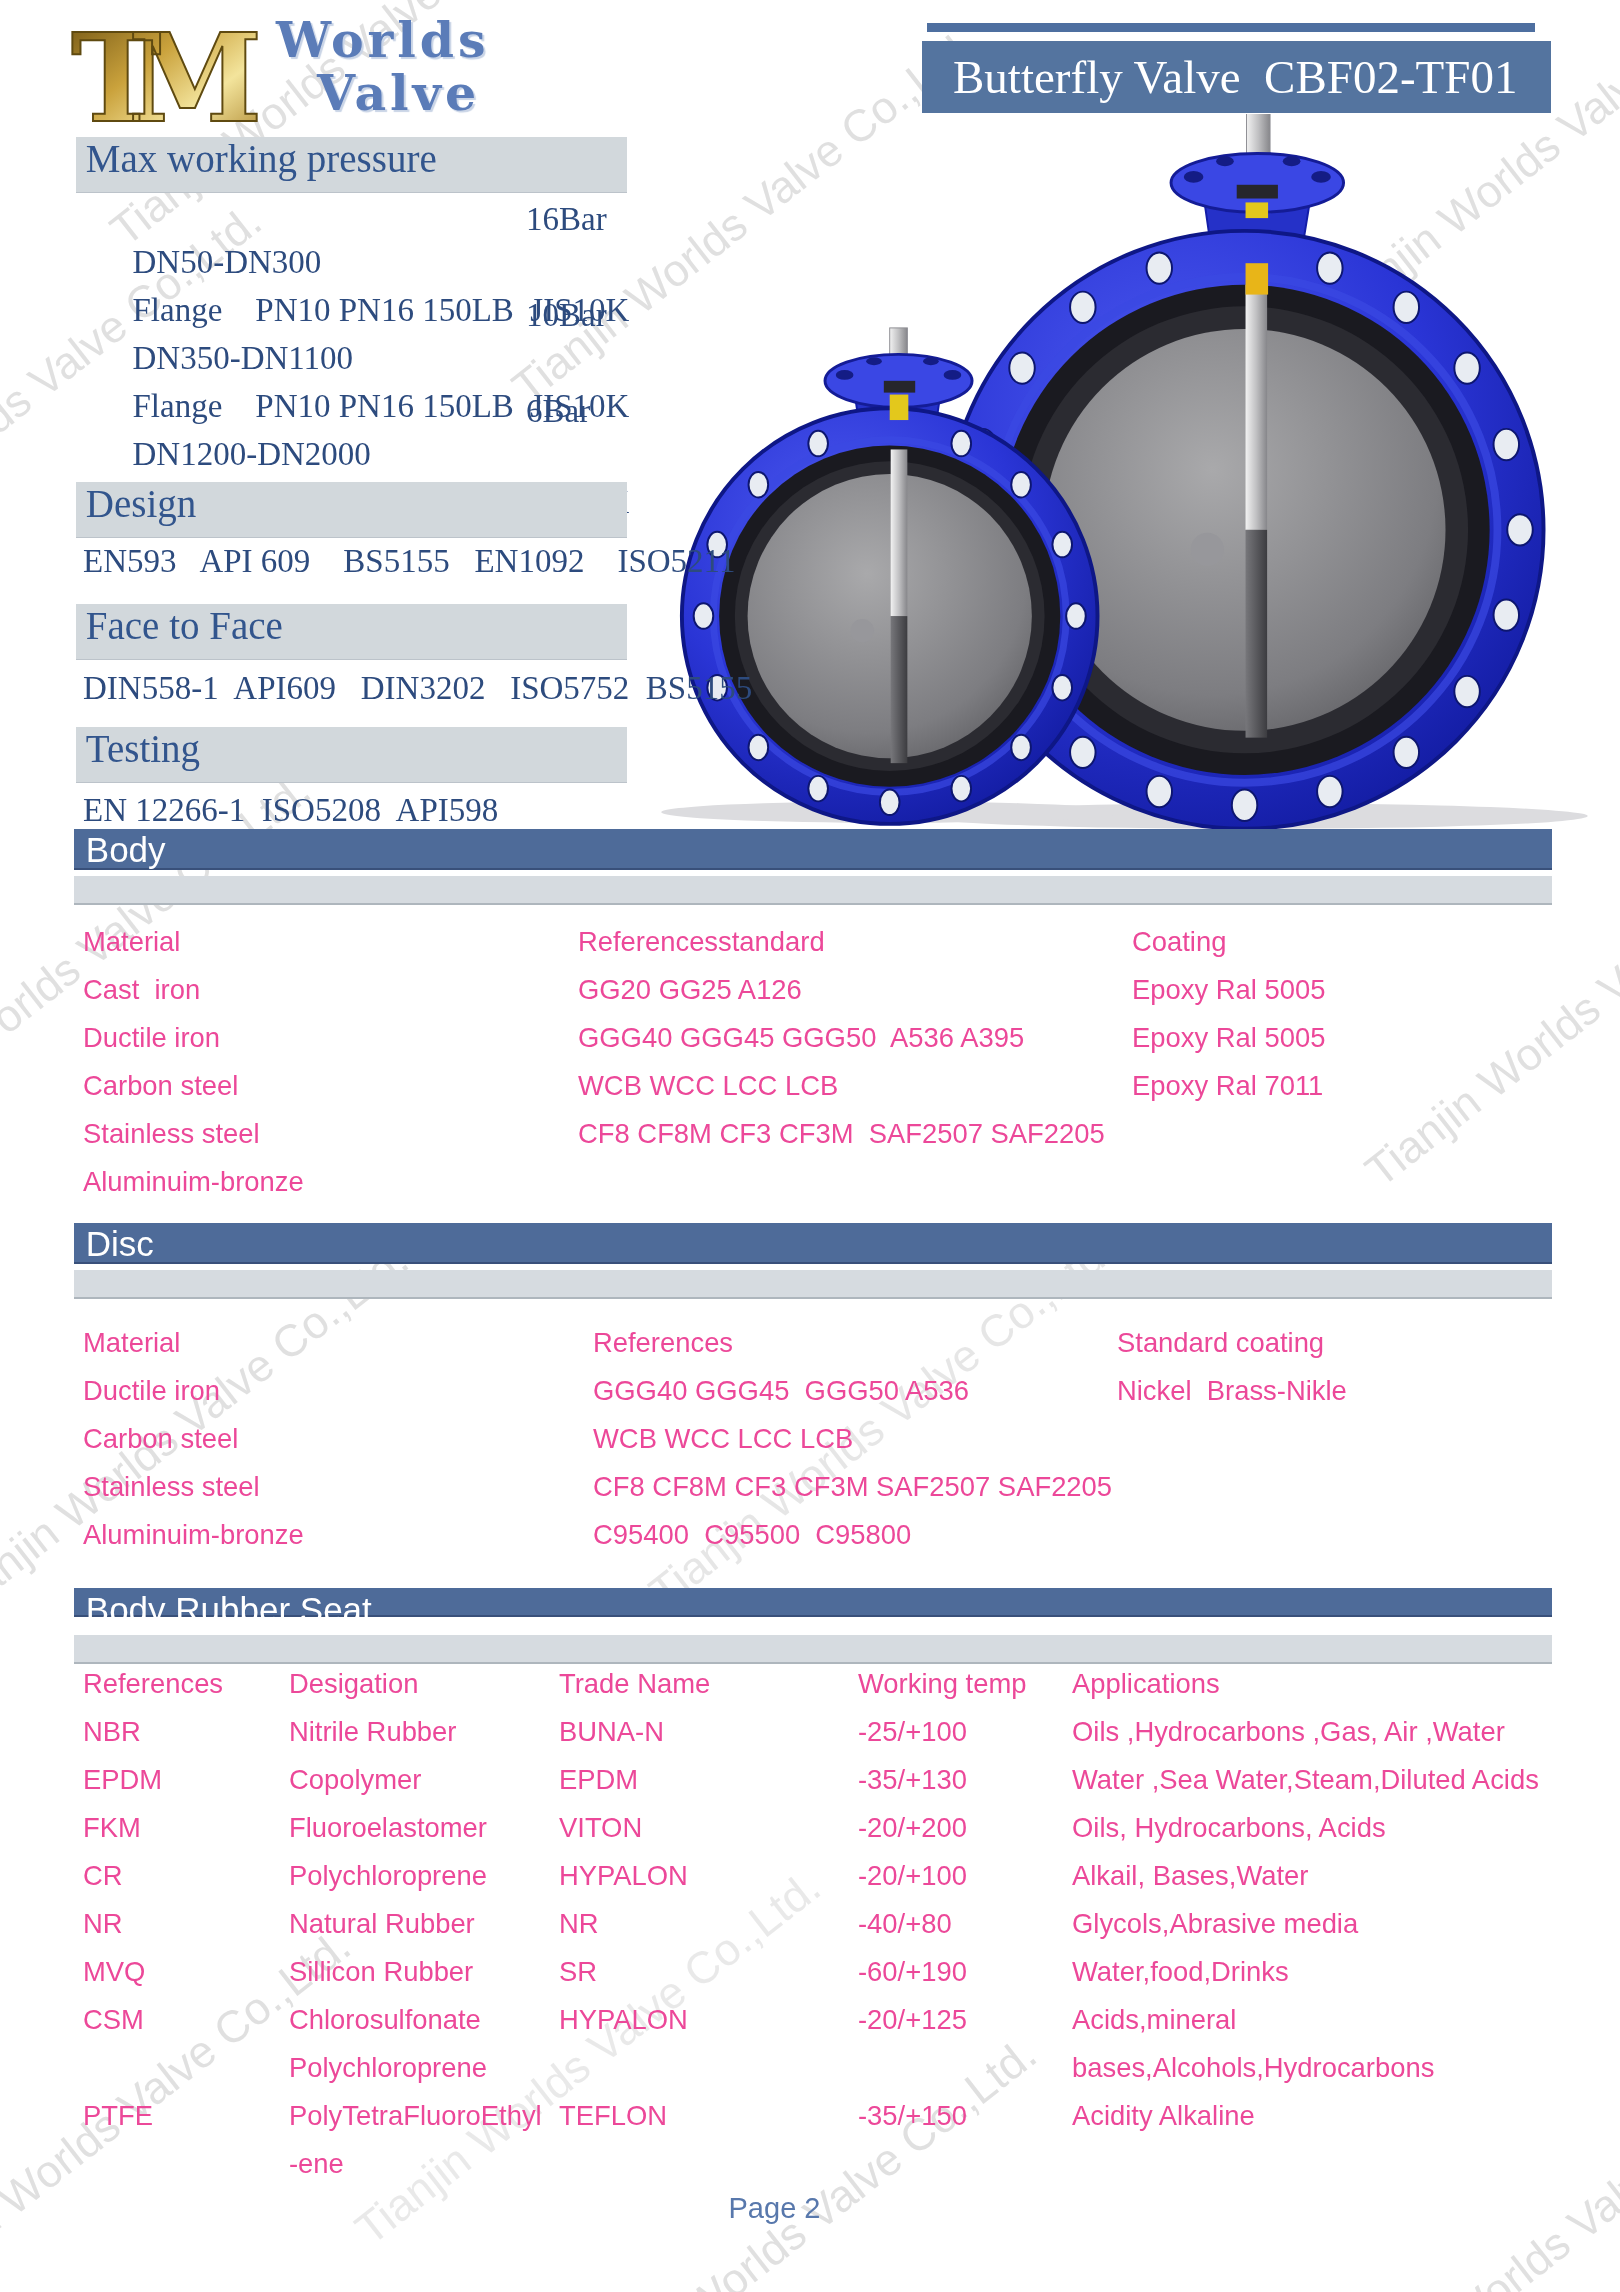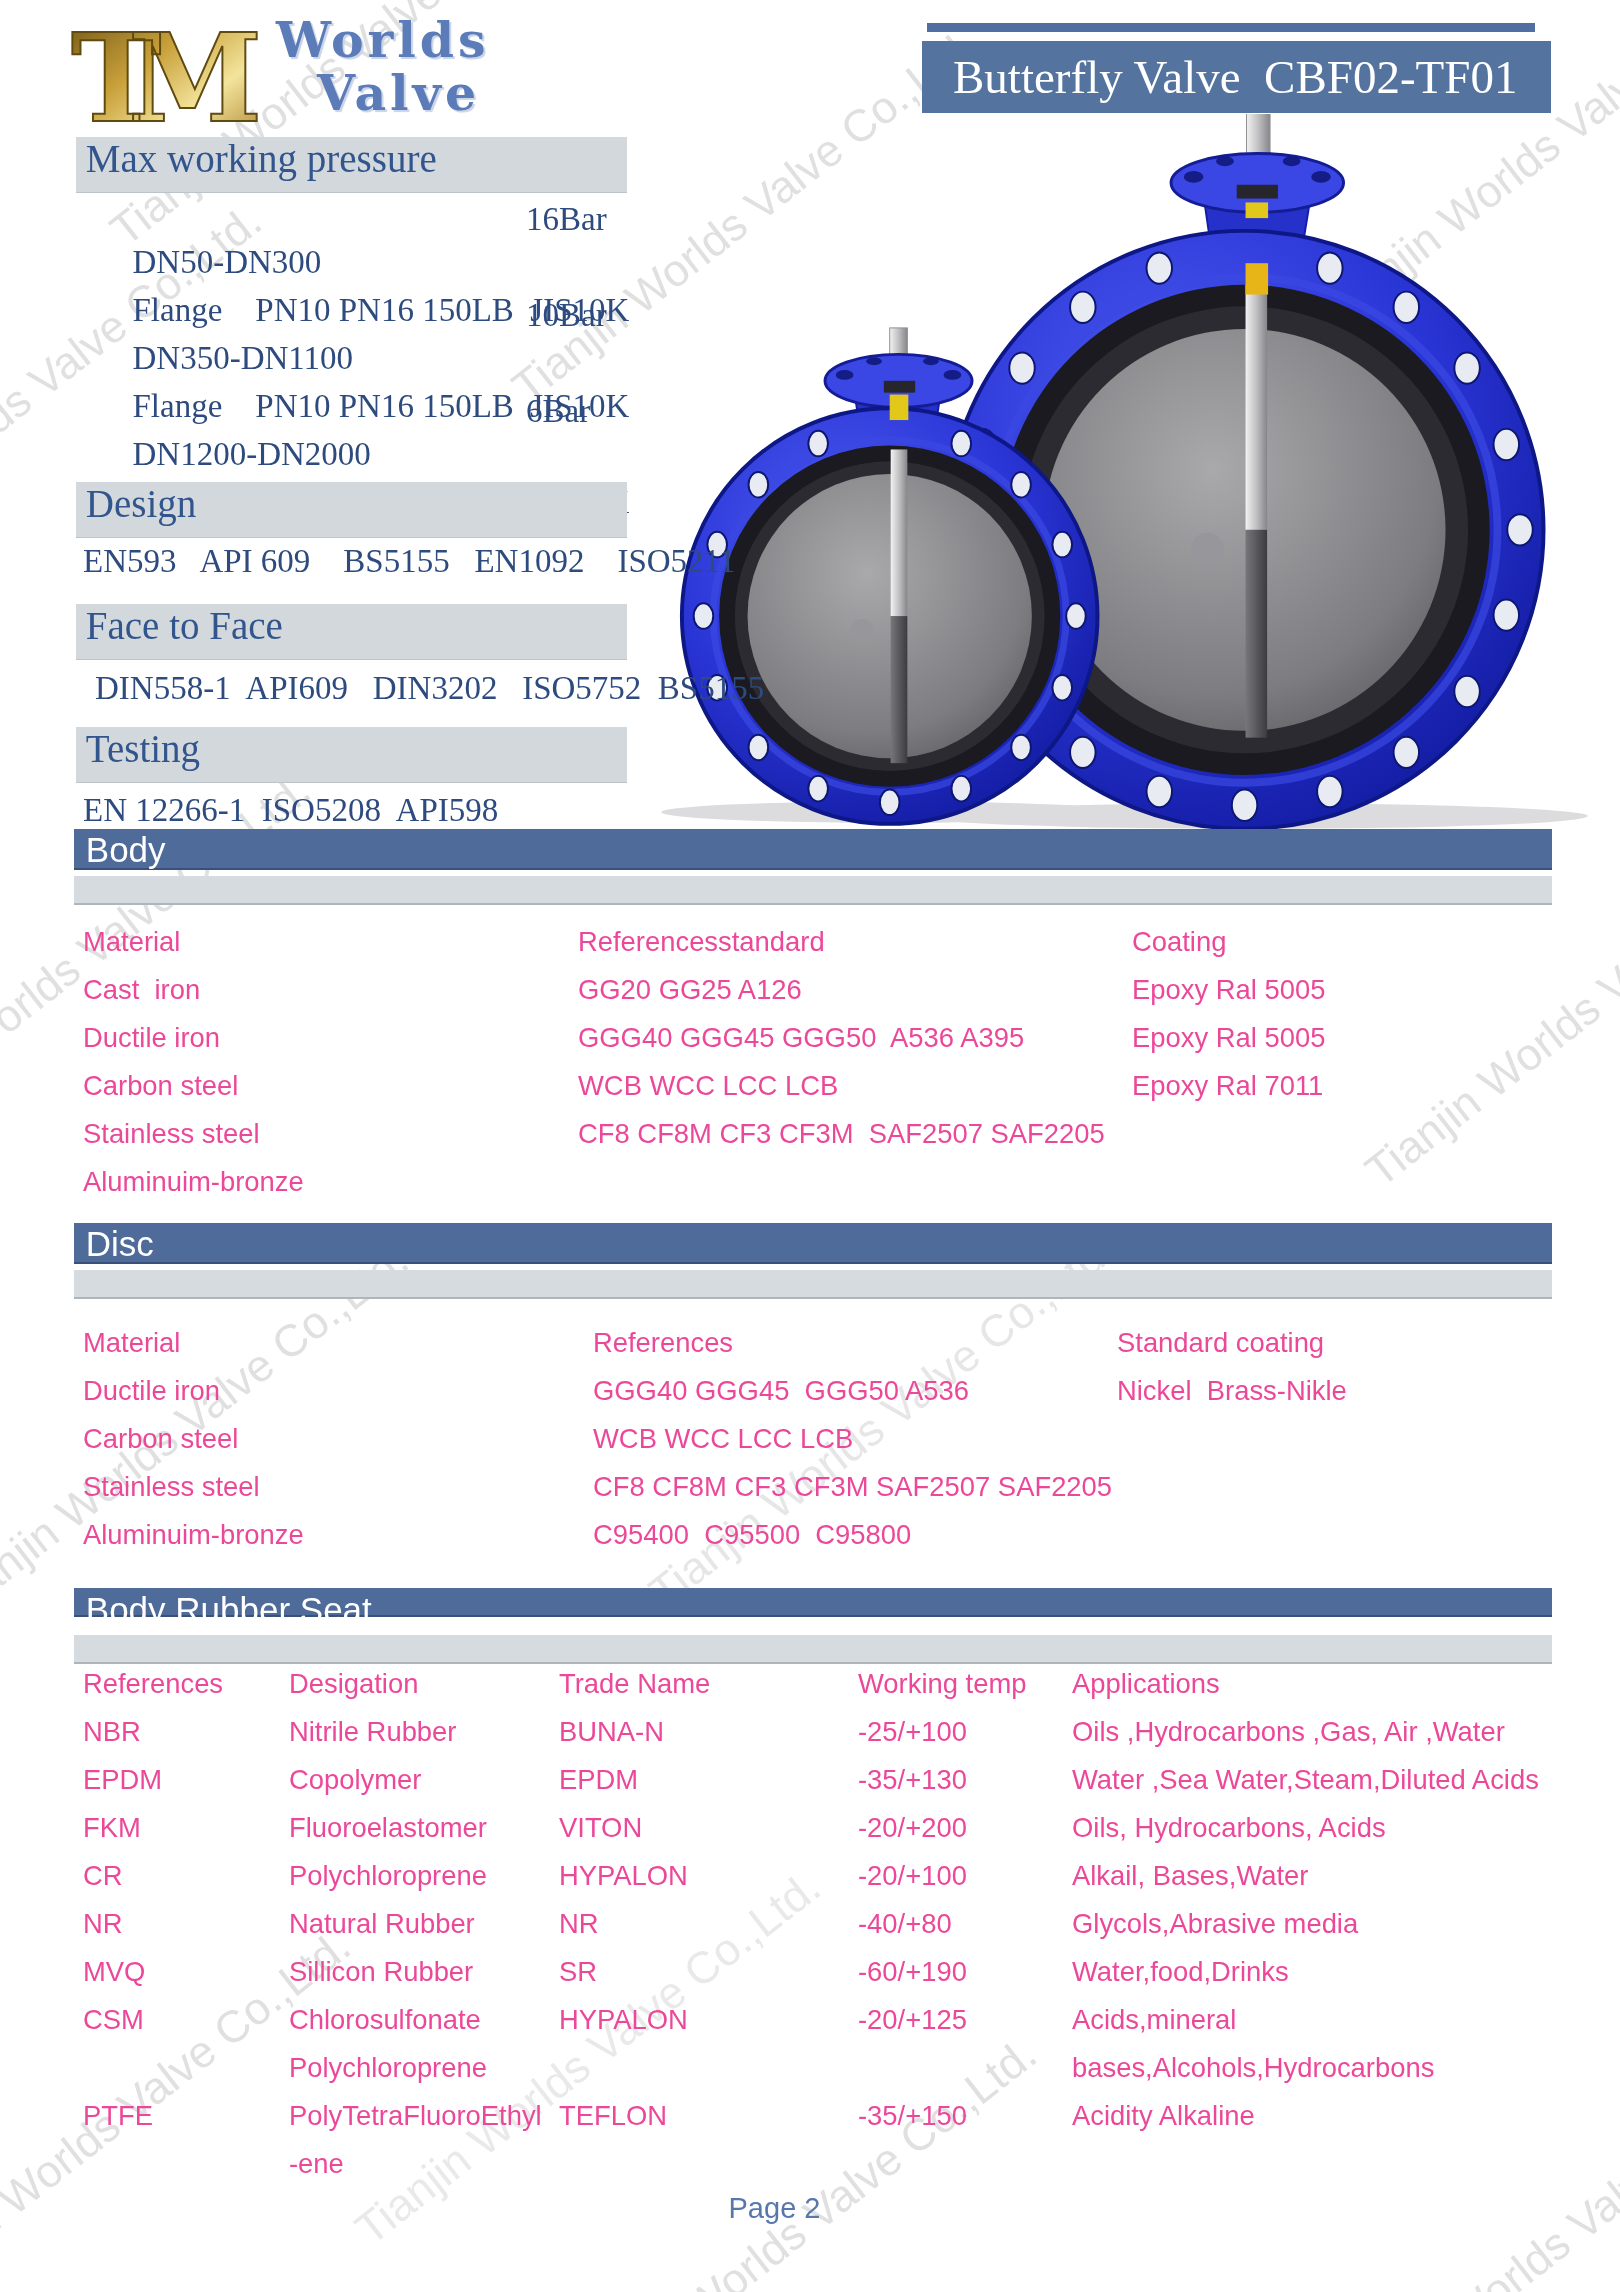"DIN558-1 API609 DIN3202 ISO5752 BS5155" .sline-f2f { margin-left: 12px -> none }
